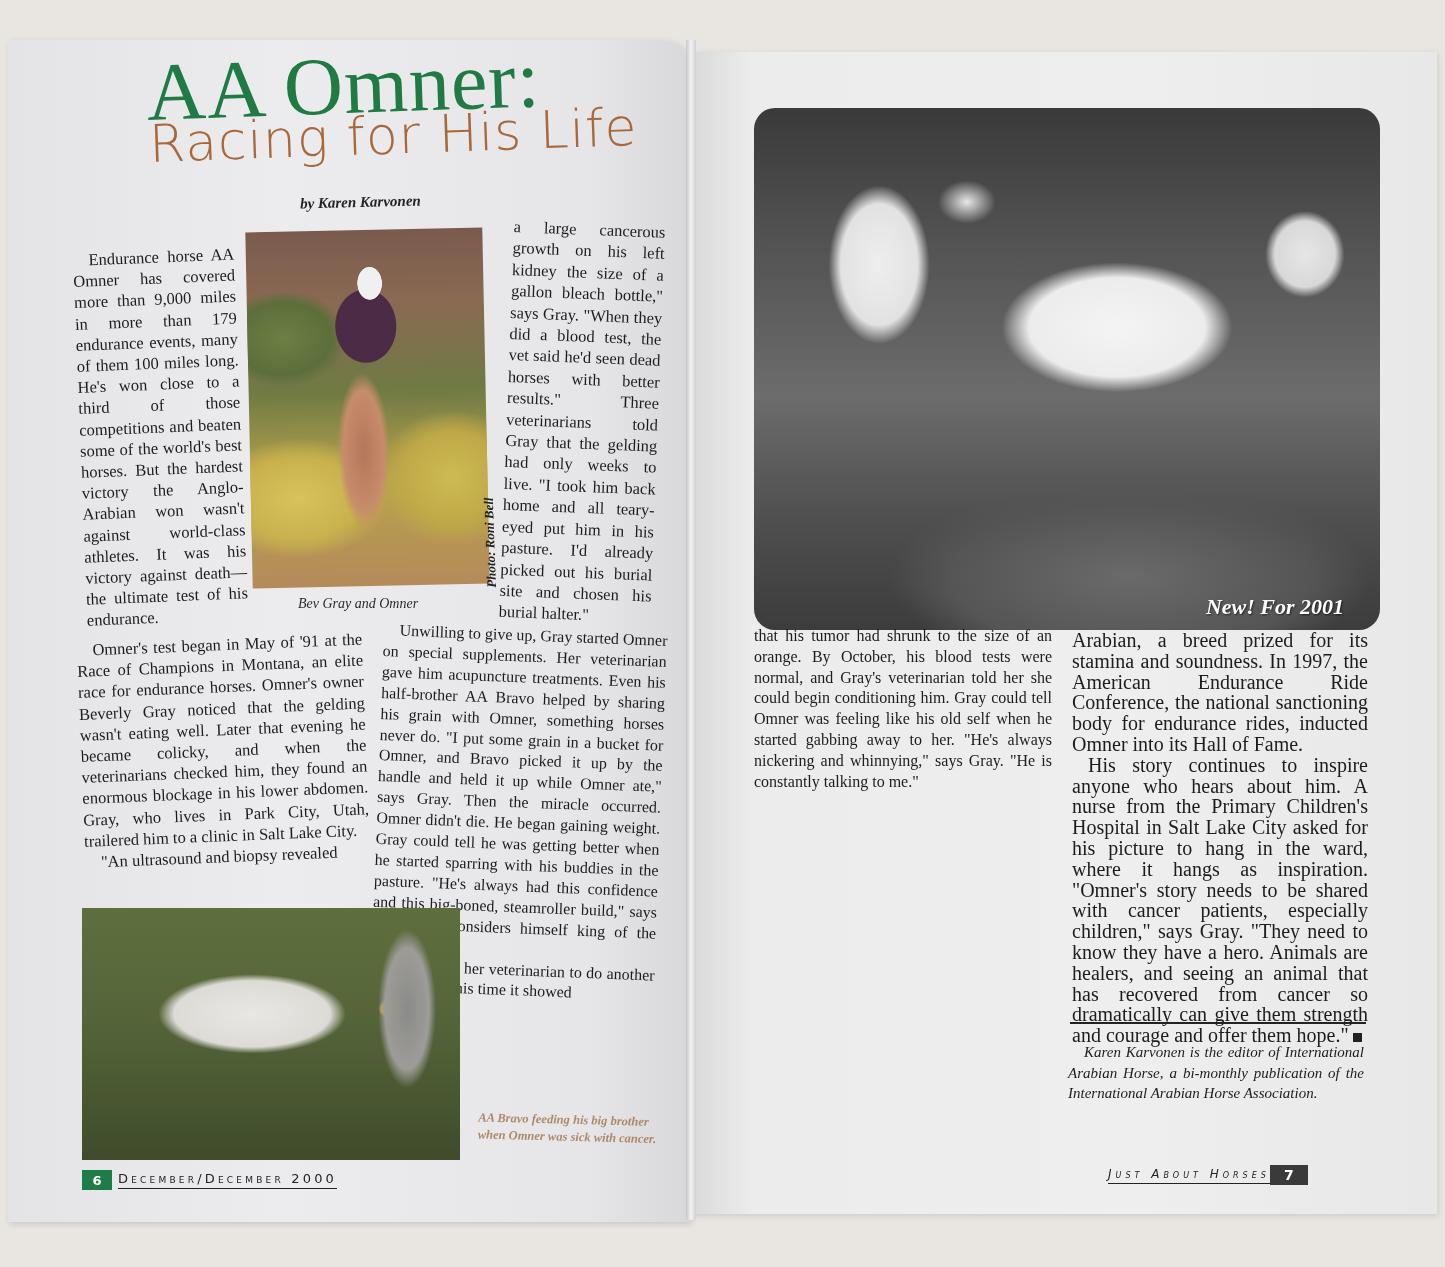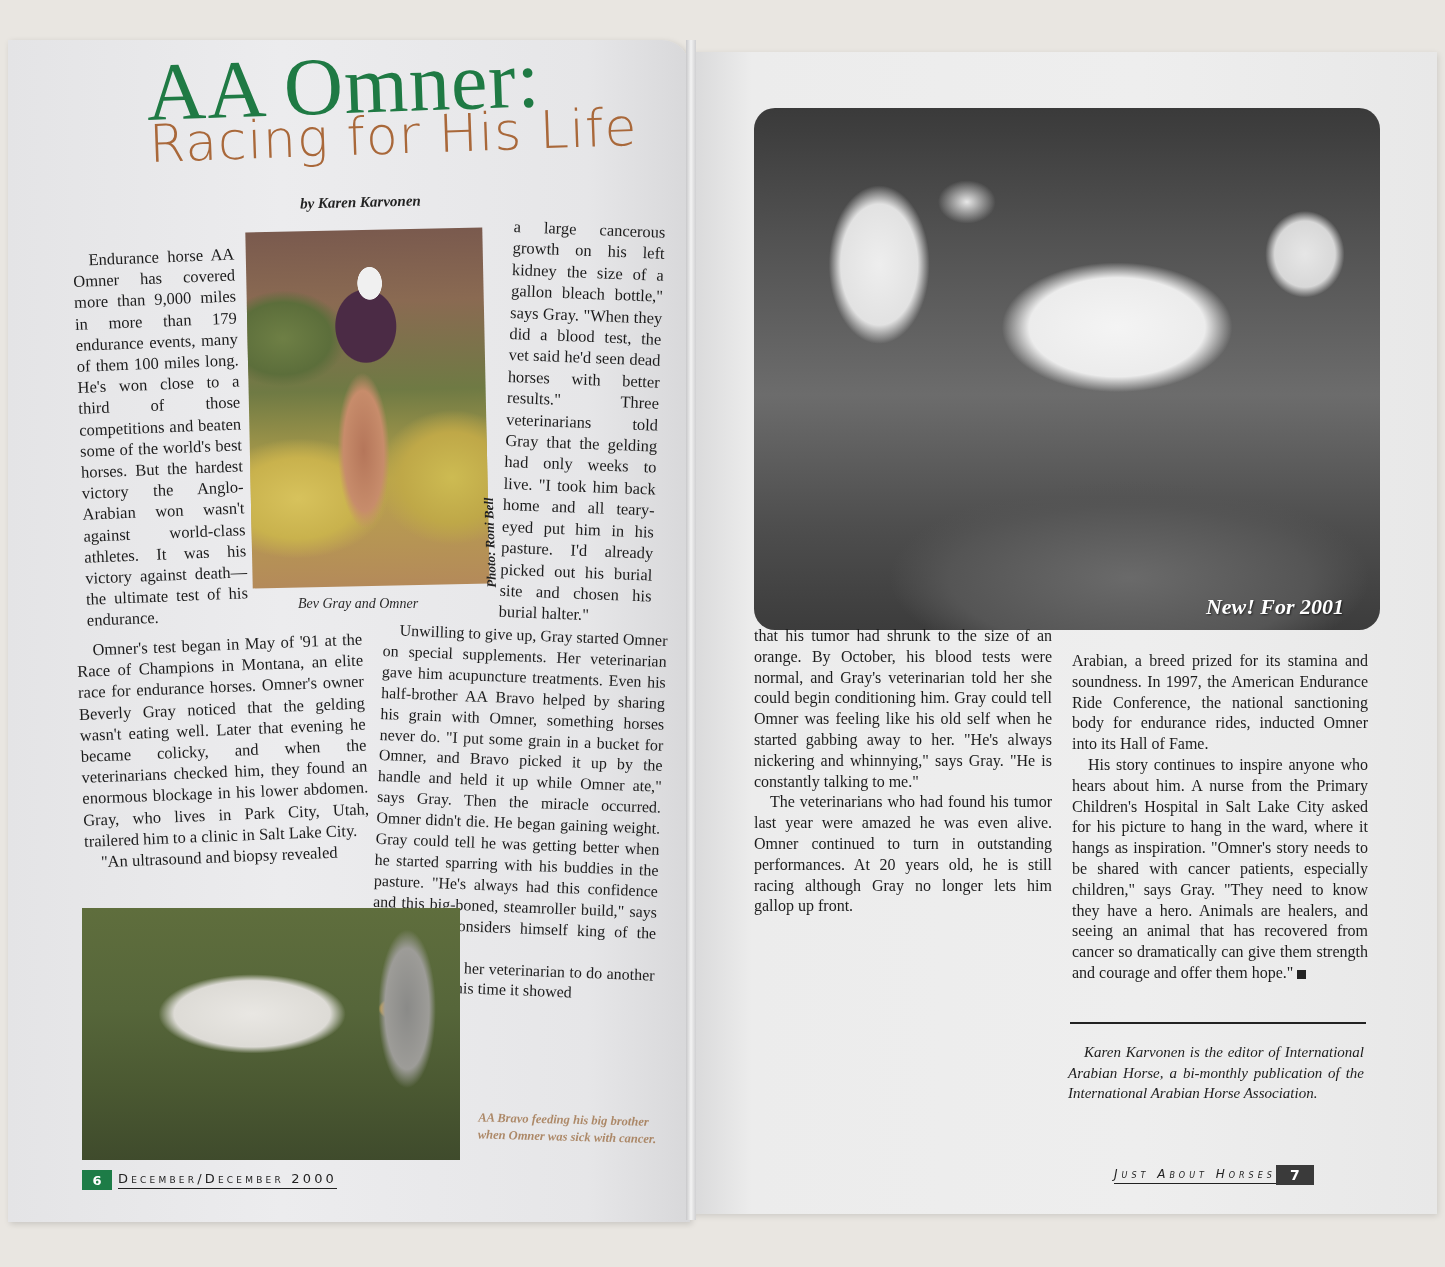"Arabian, a breed prized for" div.col { font-size: 16px -> 20px; top: 651px -> 630px }
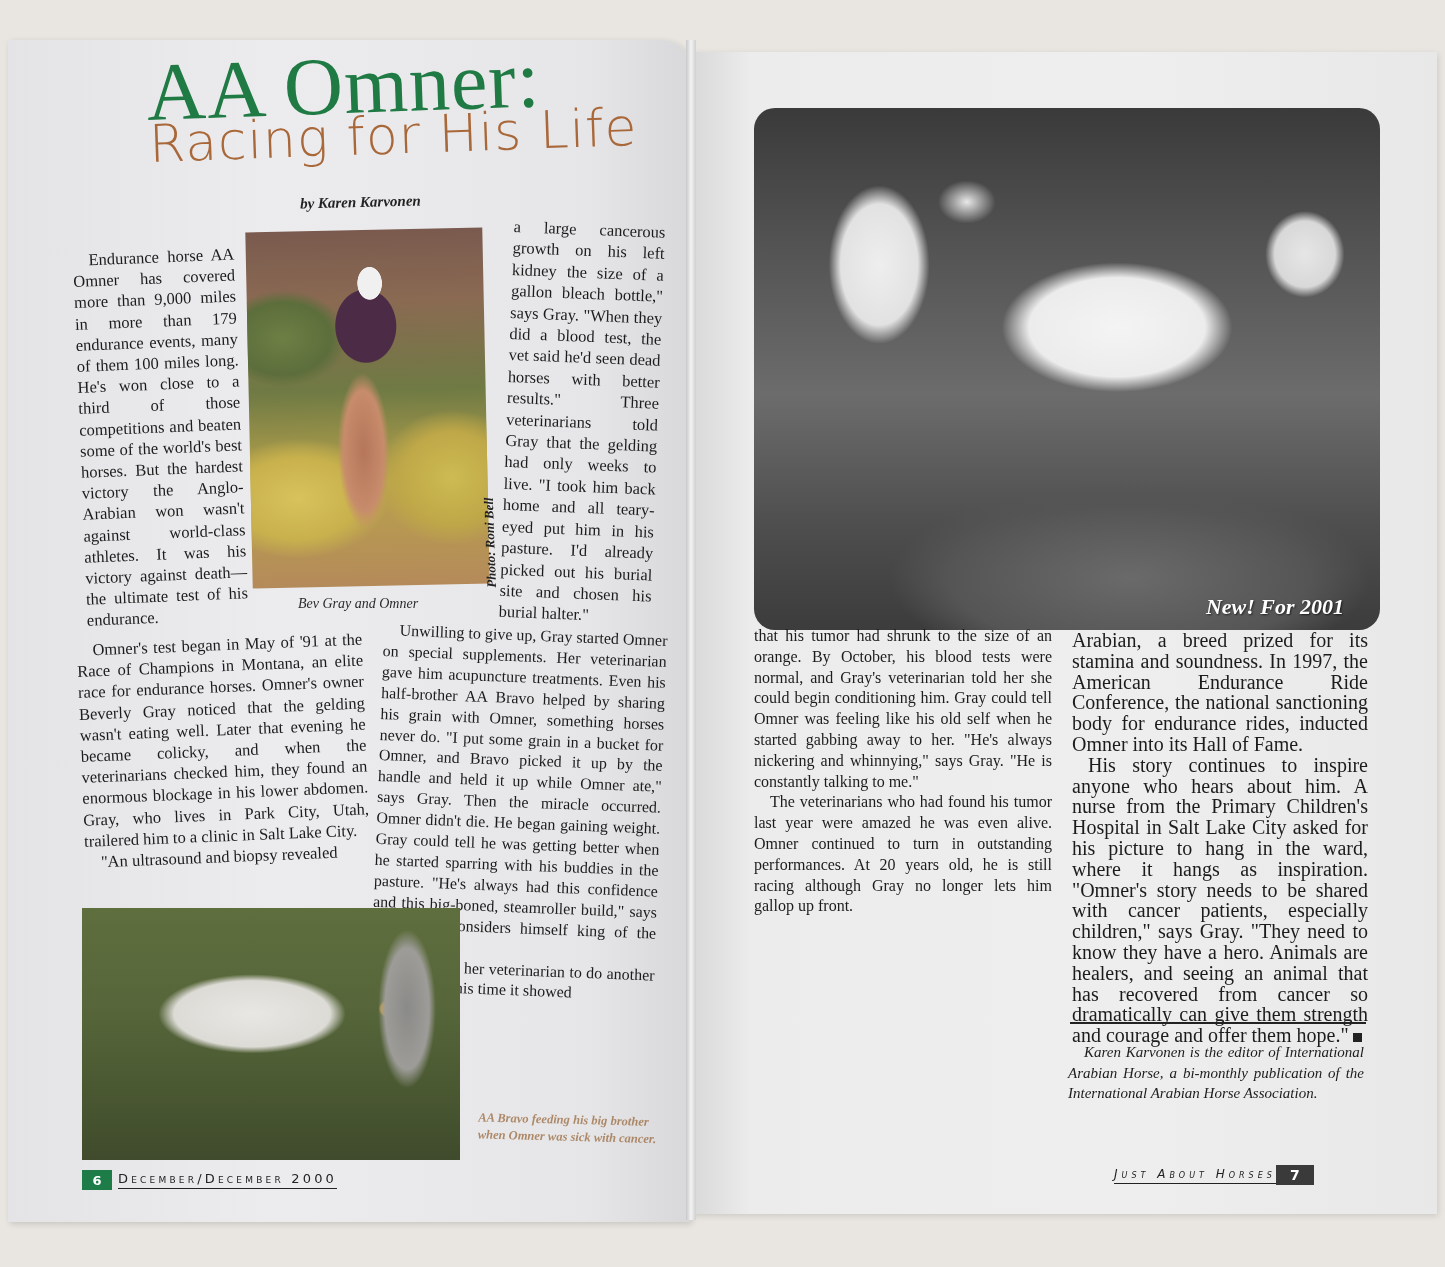"The veterinarians who had found" p { html: <p>The veterinarians who had found his tumor last year were amazed he was even alive. Omner continued to turn in outstanding performances. At 20 years old, he is still racing although Gray no longer lets him gallop up front.</p> -> none }
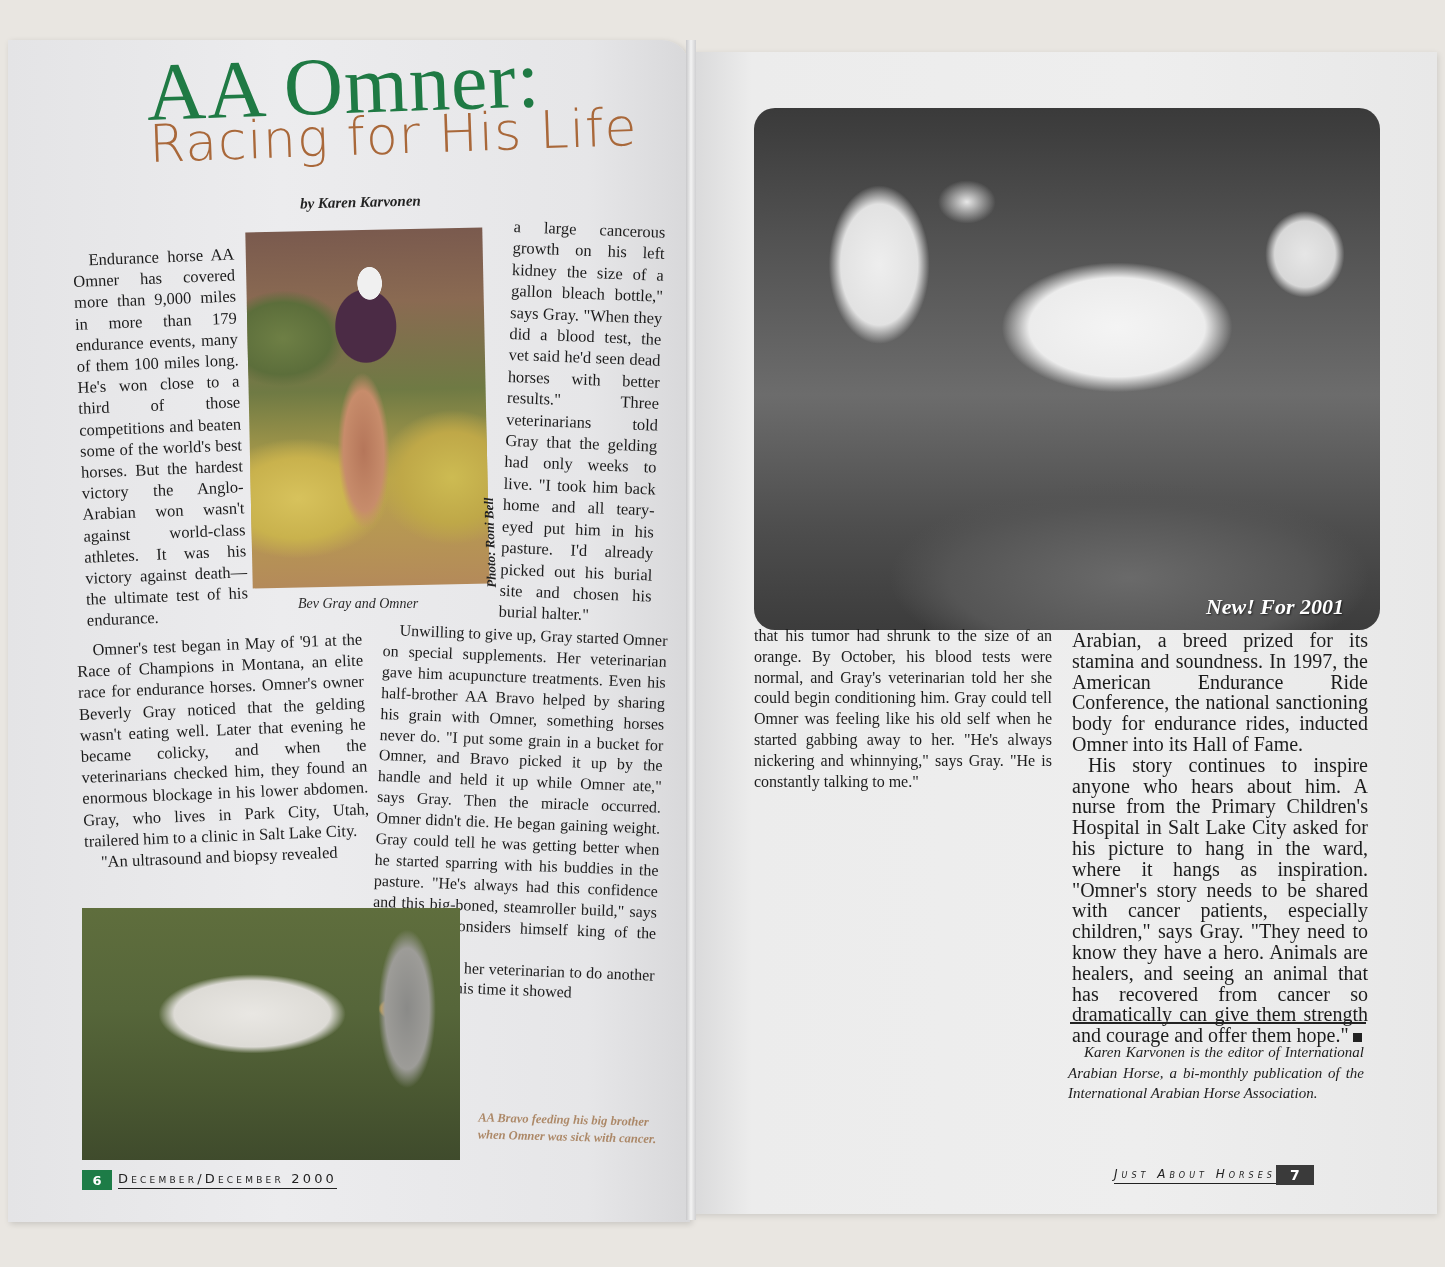"Just About Horses" .folio-right .folio-text { margin-left: 6px -> none }
